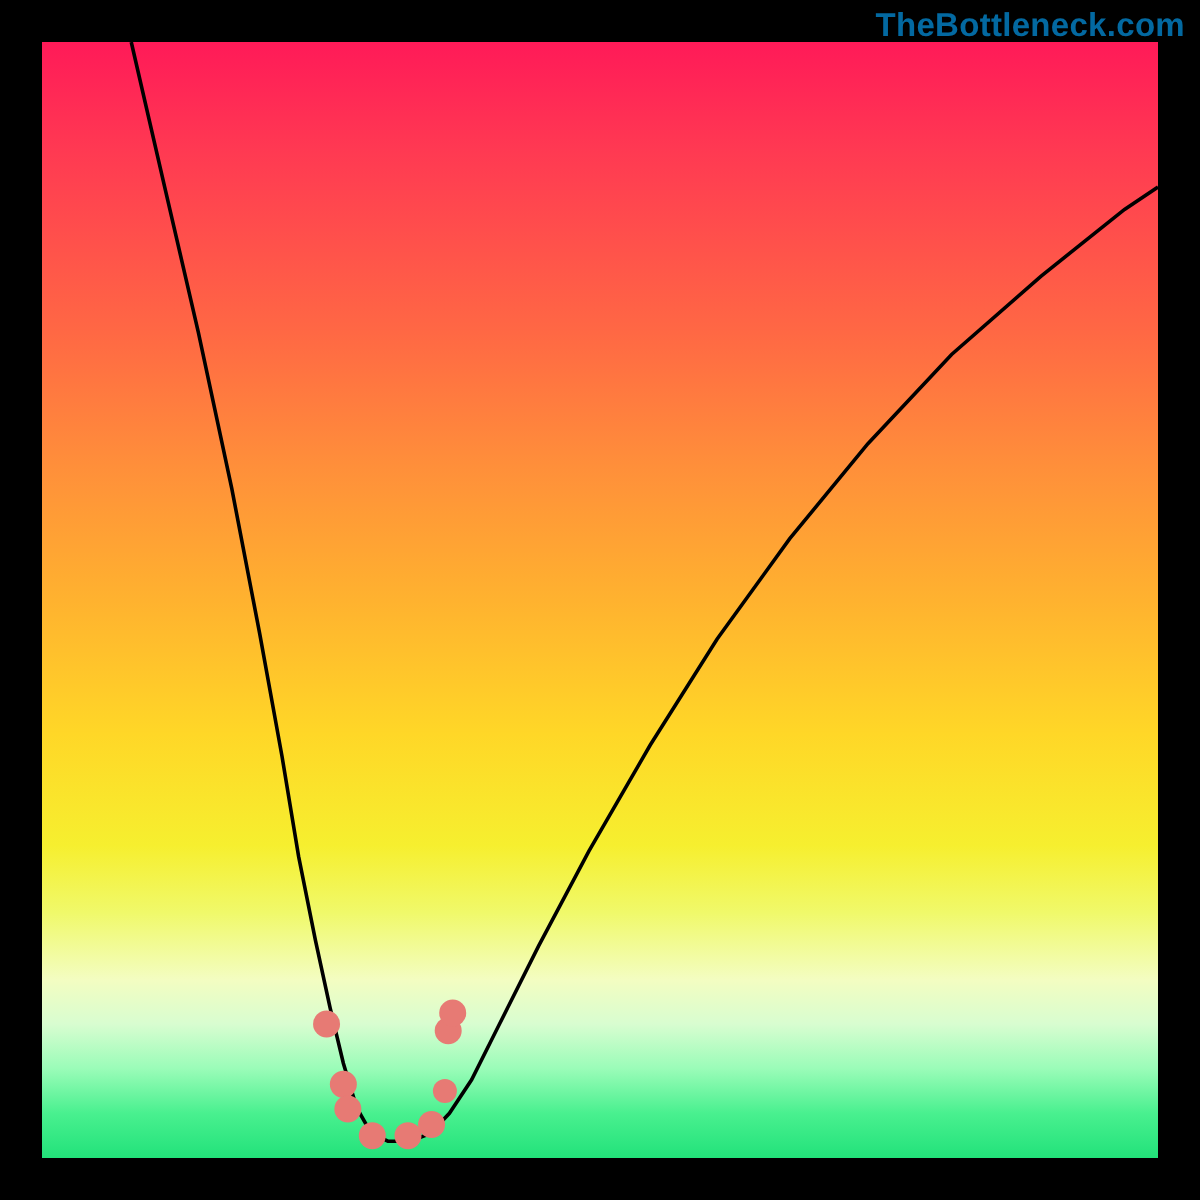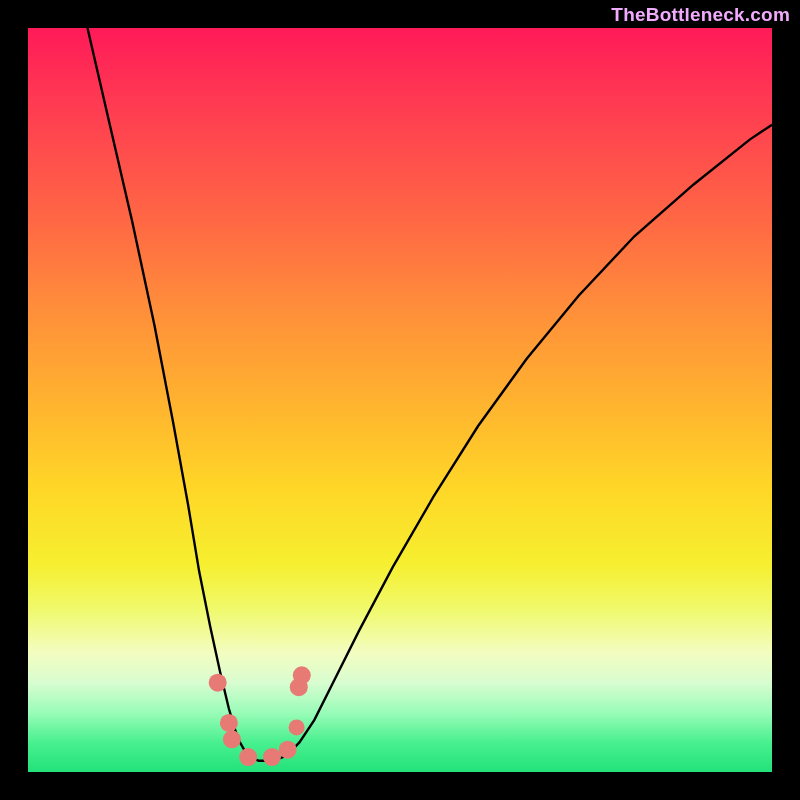"TheBottleneck.com" .watermark { color: #f0abfc -> #0369a1; font-size: 19px -> 22px }
